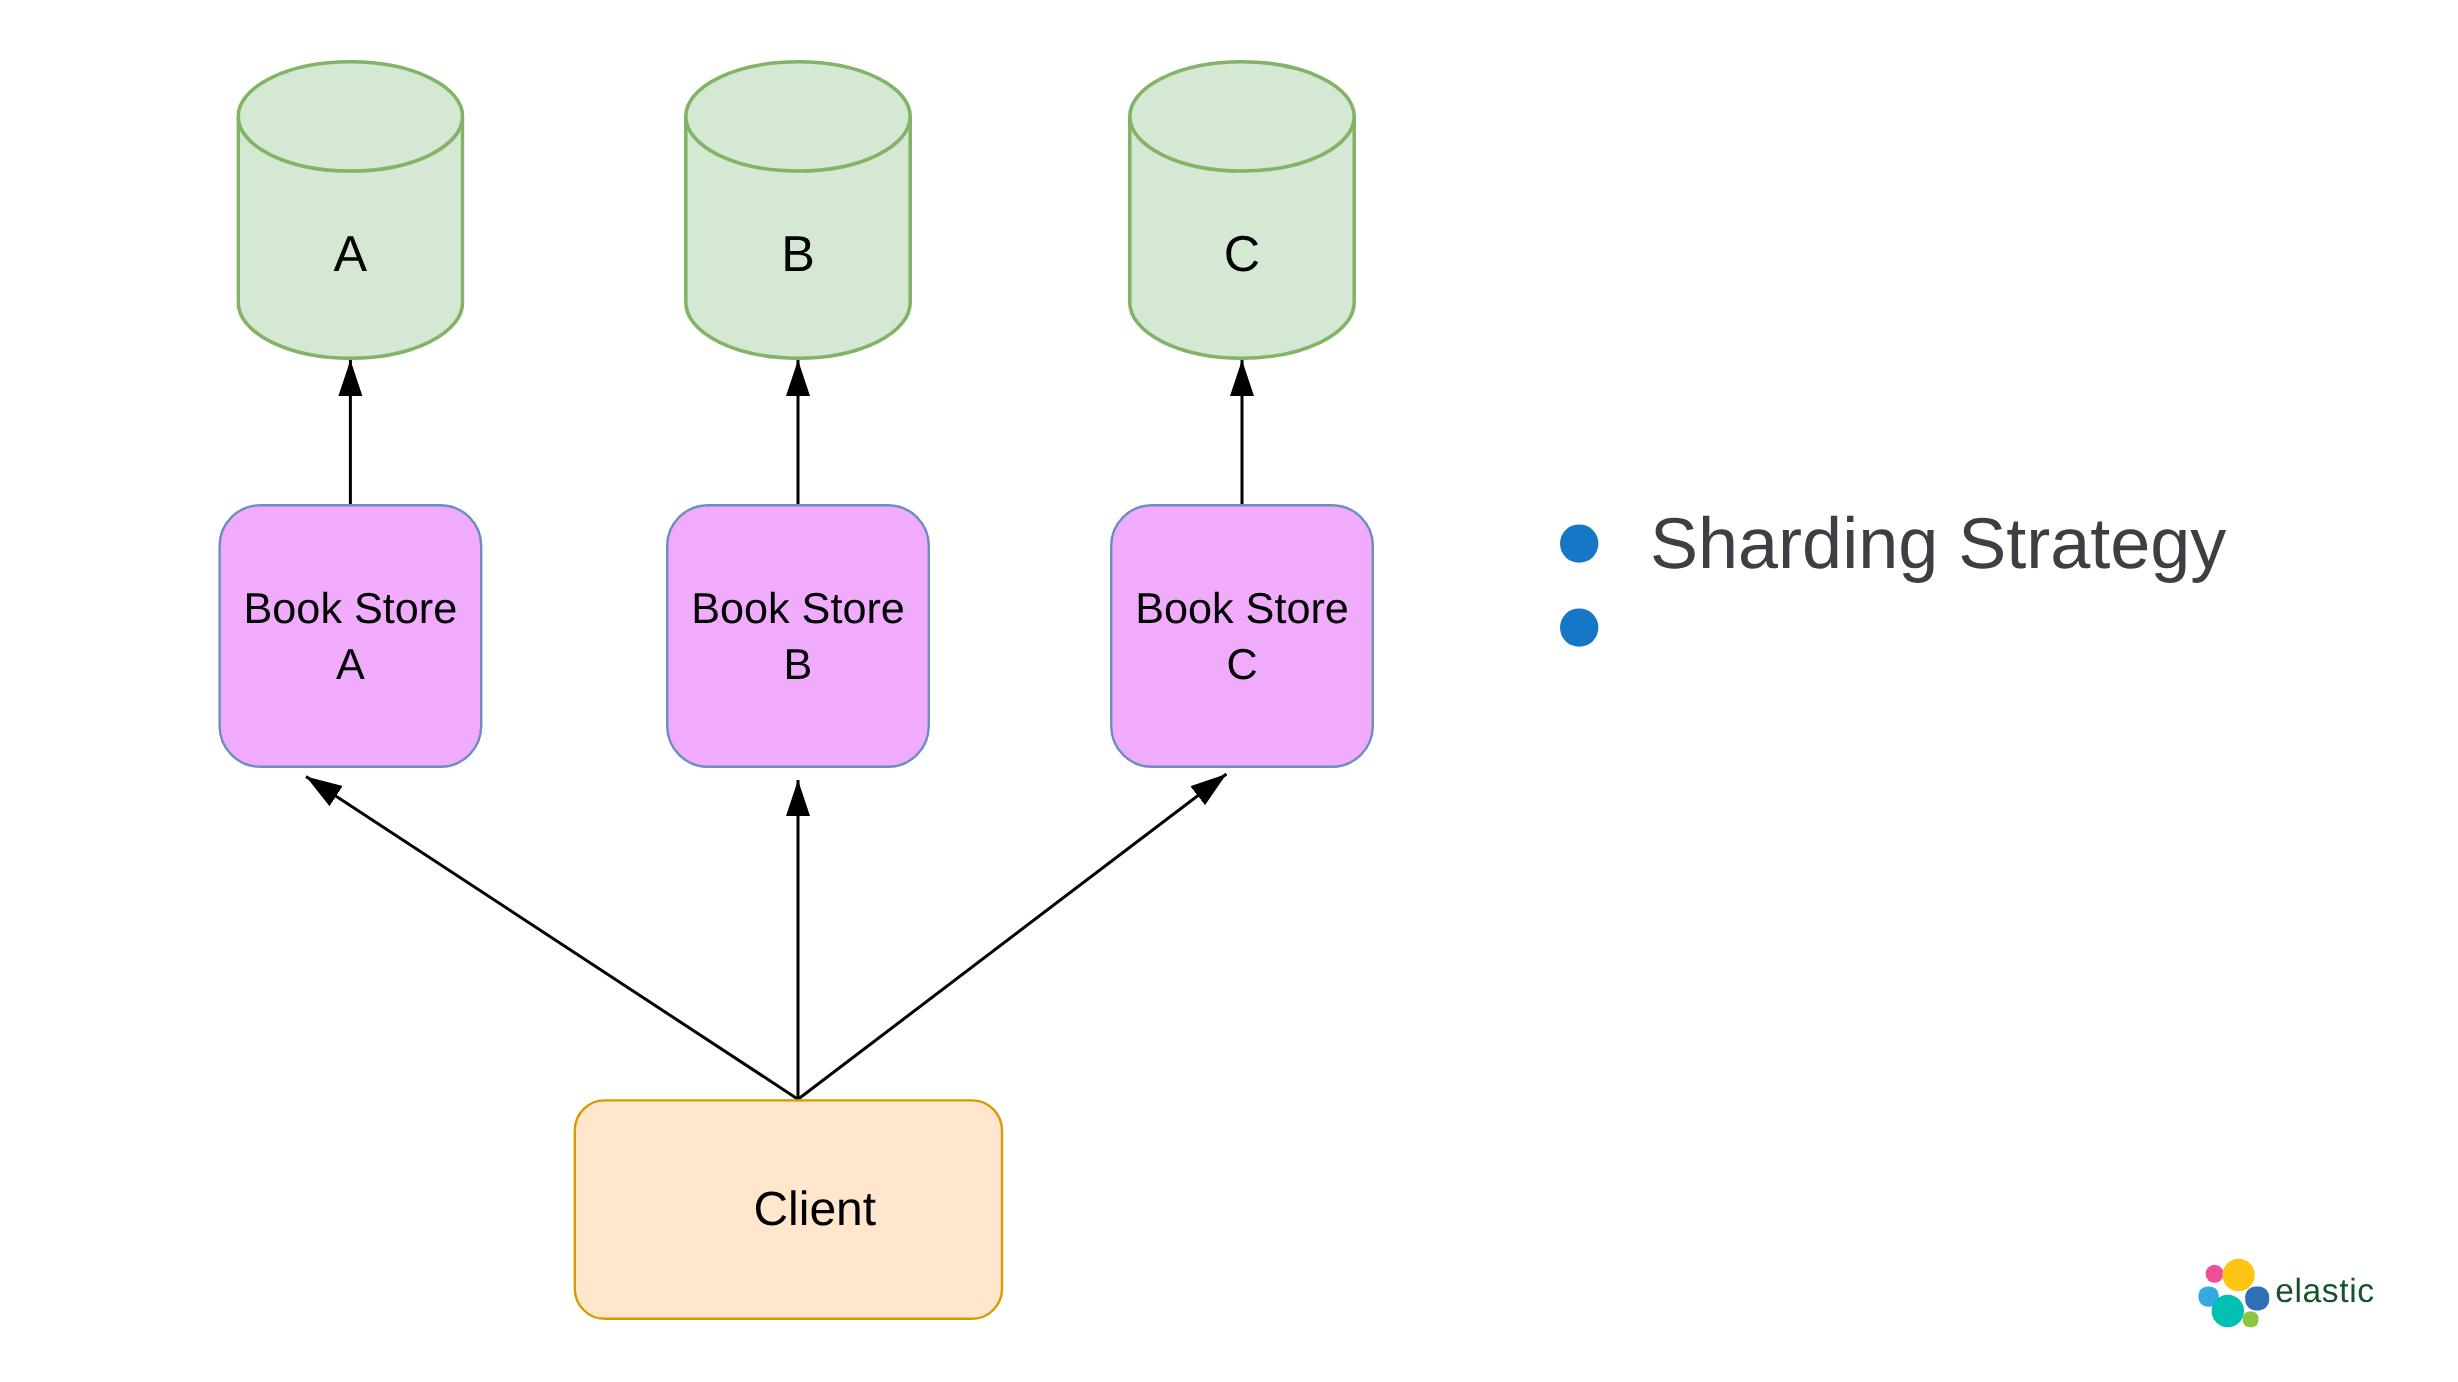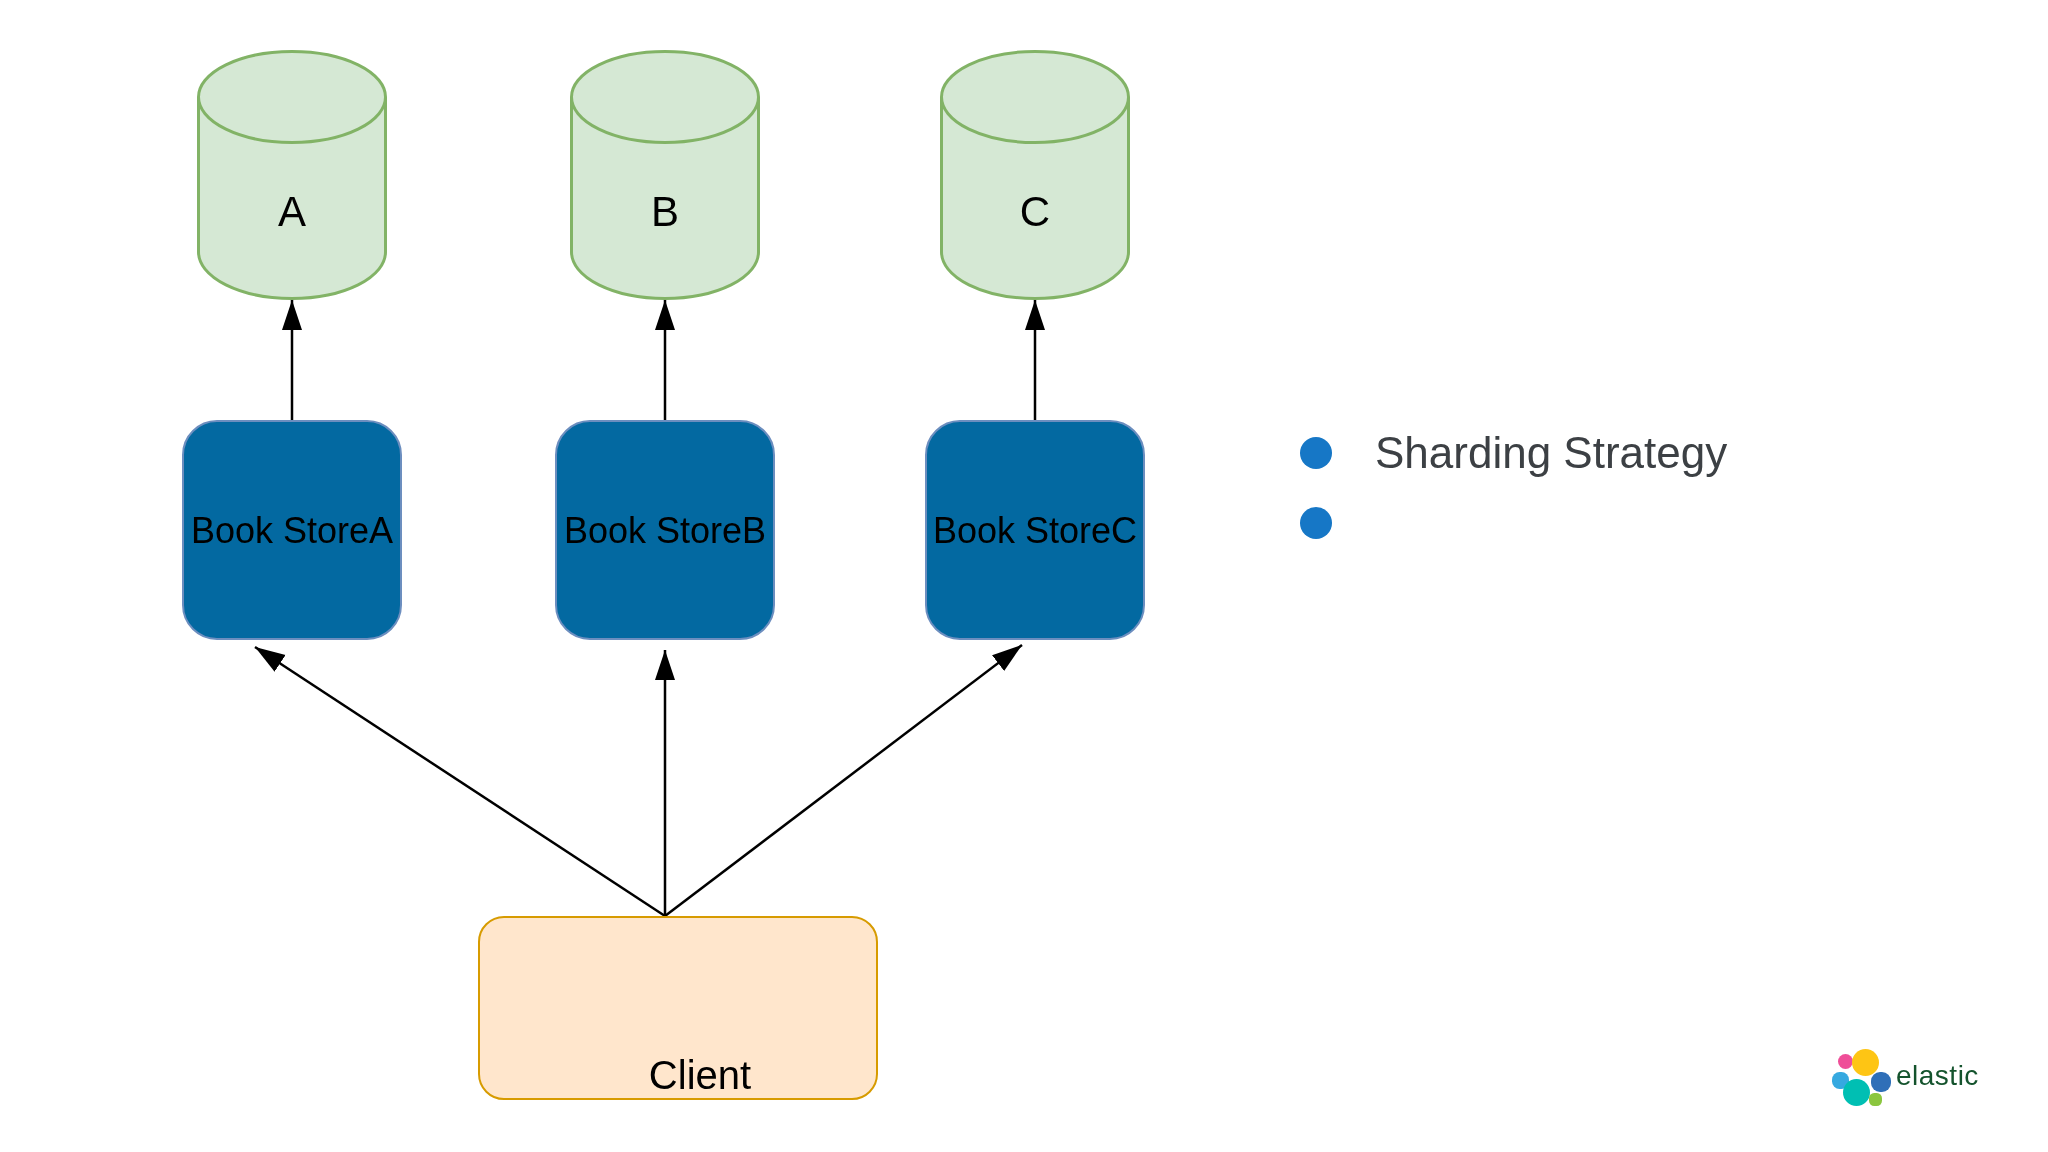"Sharding Strategy" .note-text { font-size: 44px -> 60px }
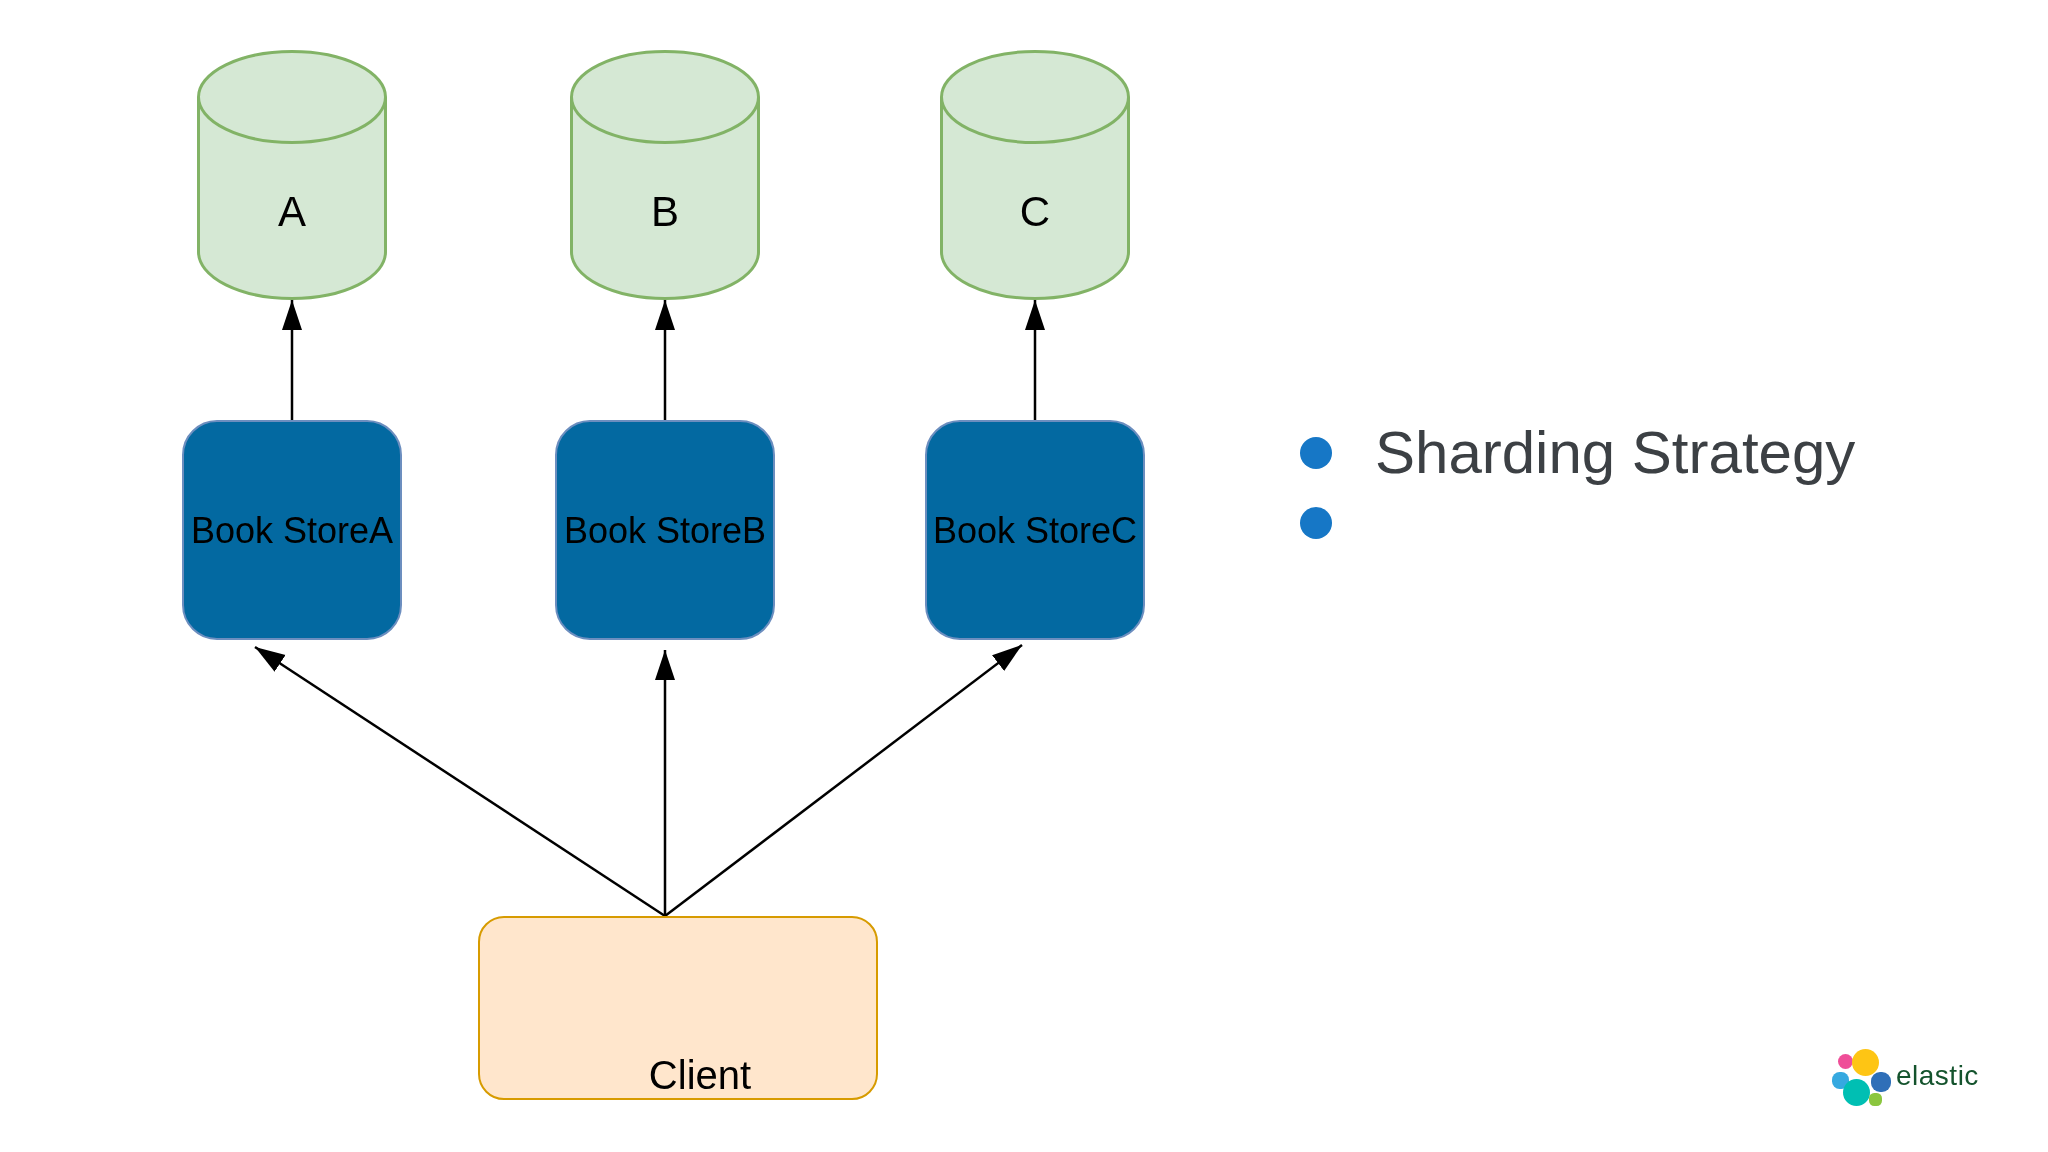"Book Store" .store { background: #0369a1 -> #f0abfc; flex-direction: row -> column }
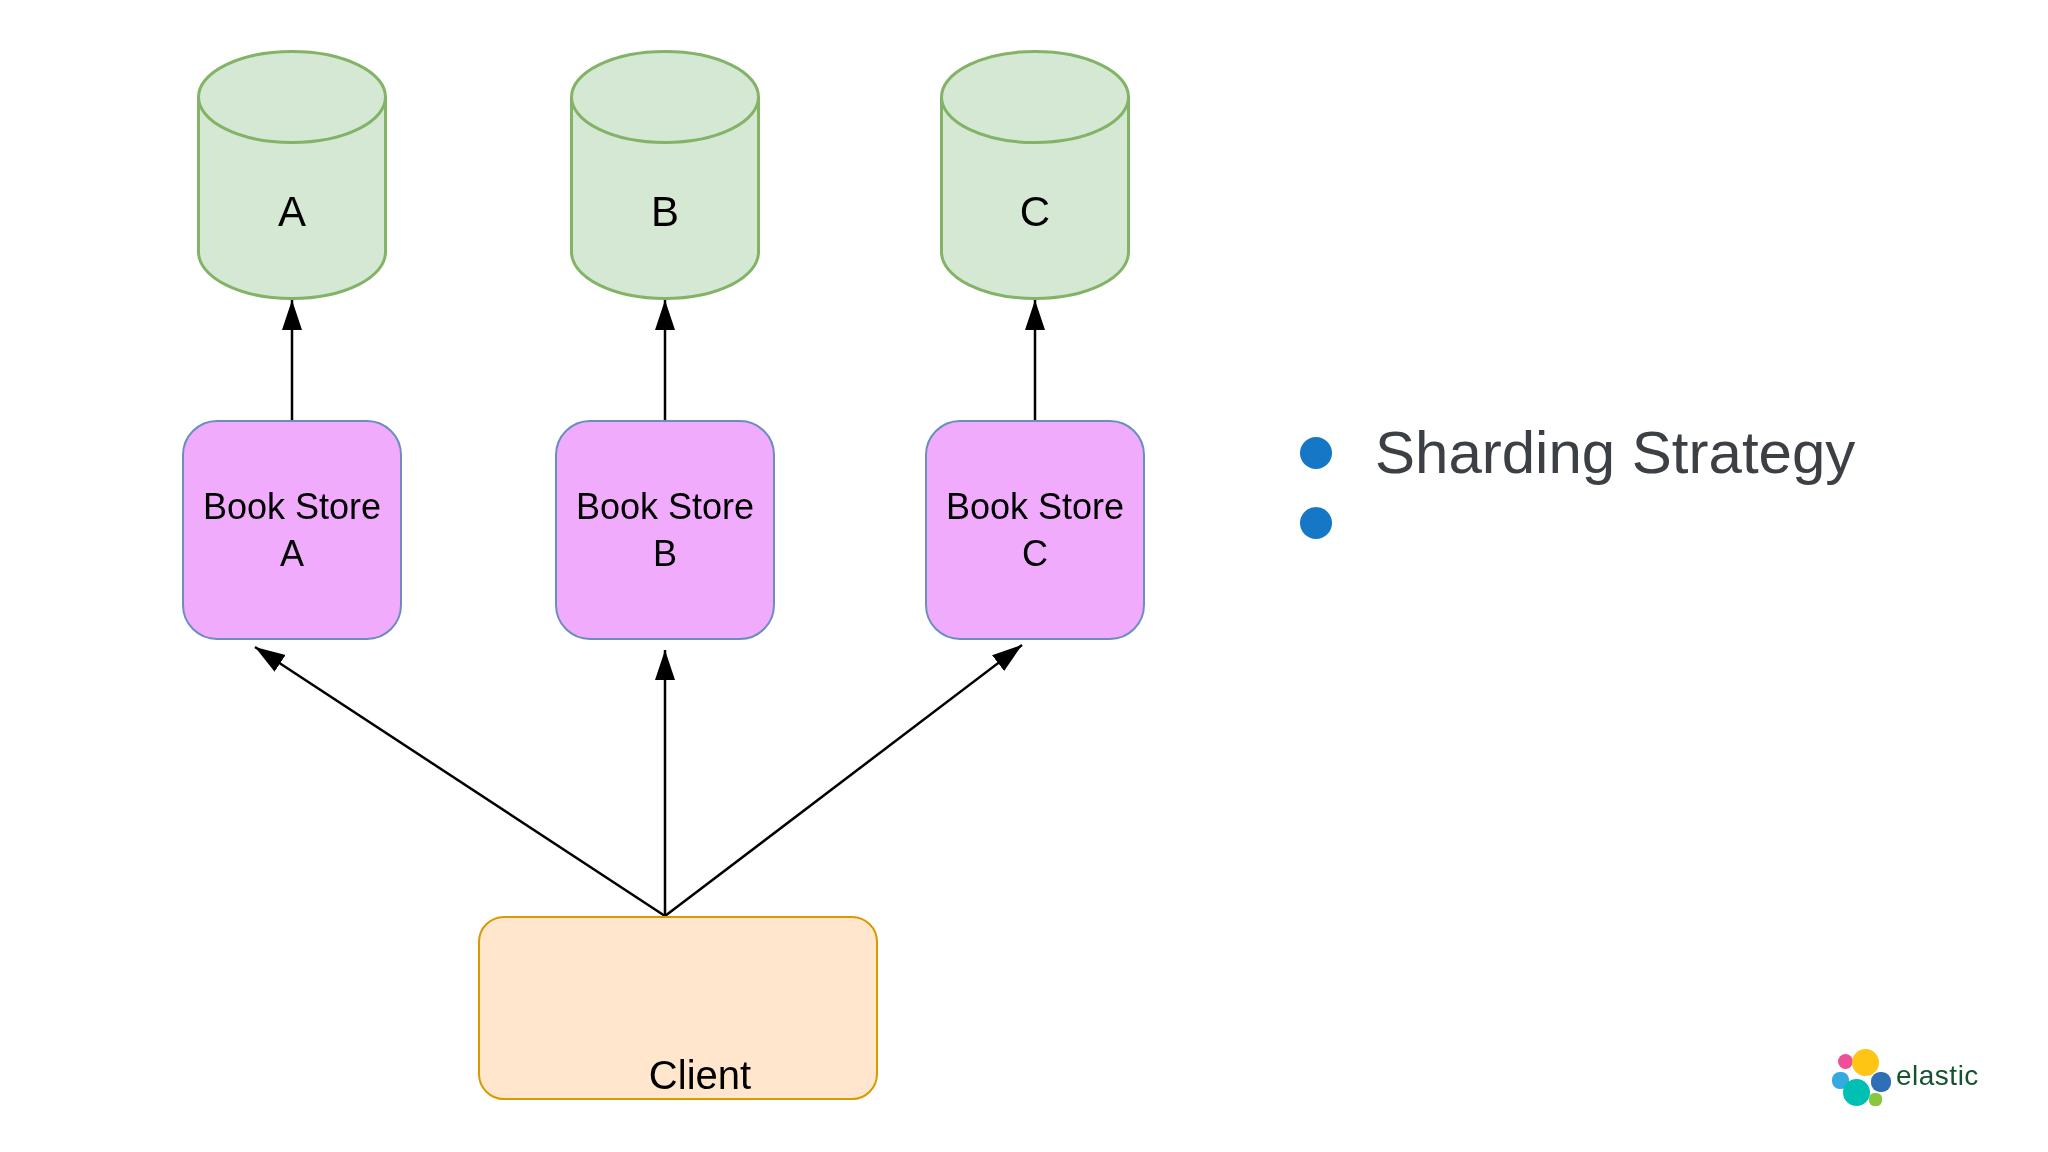"Client" .client { align-items: flex-end -> center; width: 400px -> 358px }
